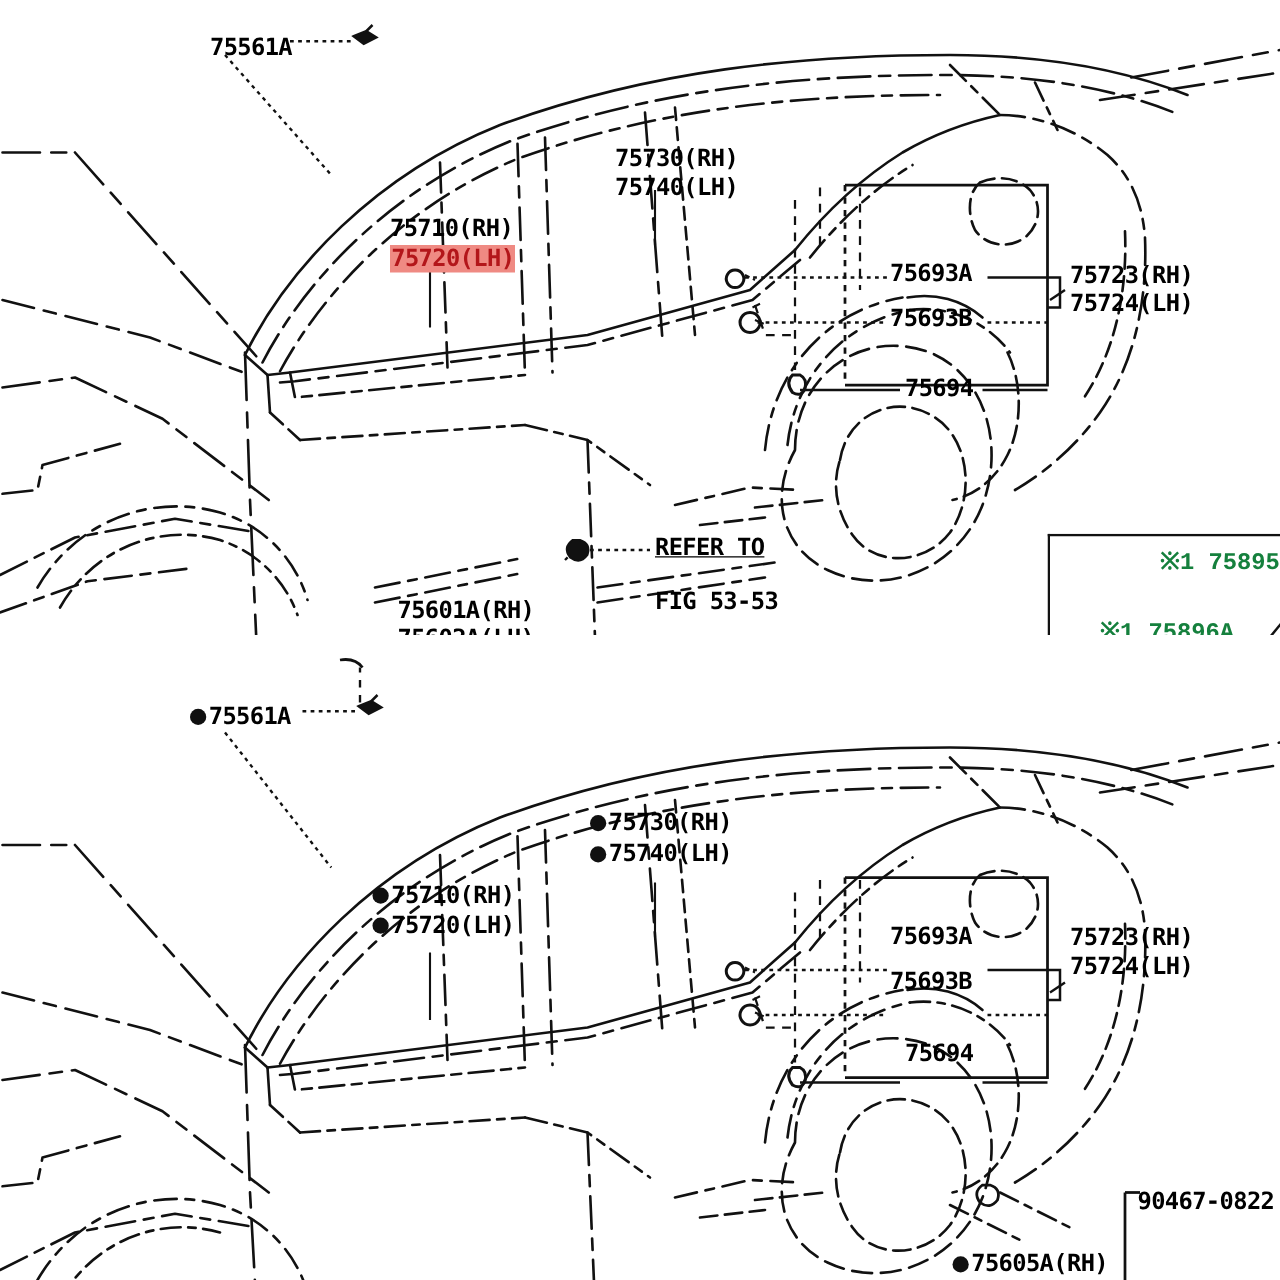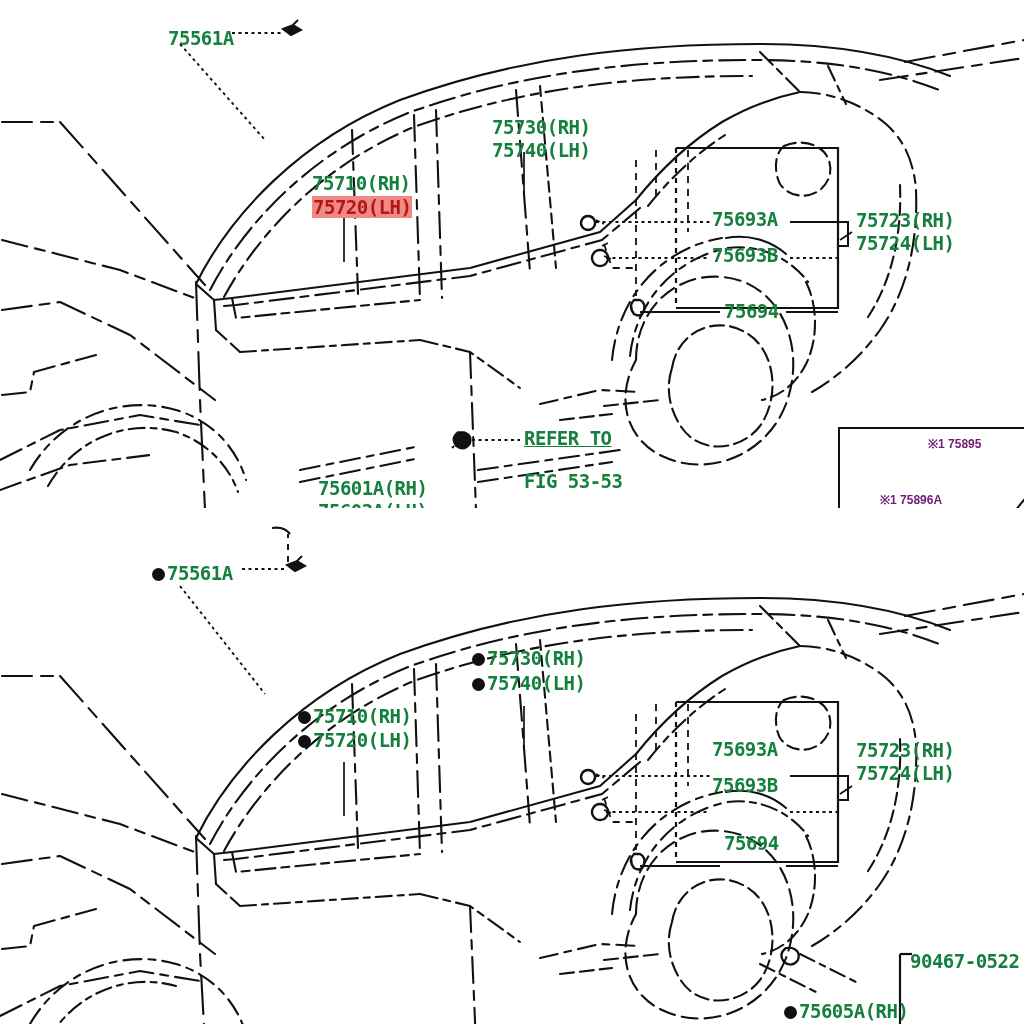"75561A" .lbl { color: #15803d -> #000000 }
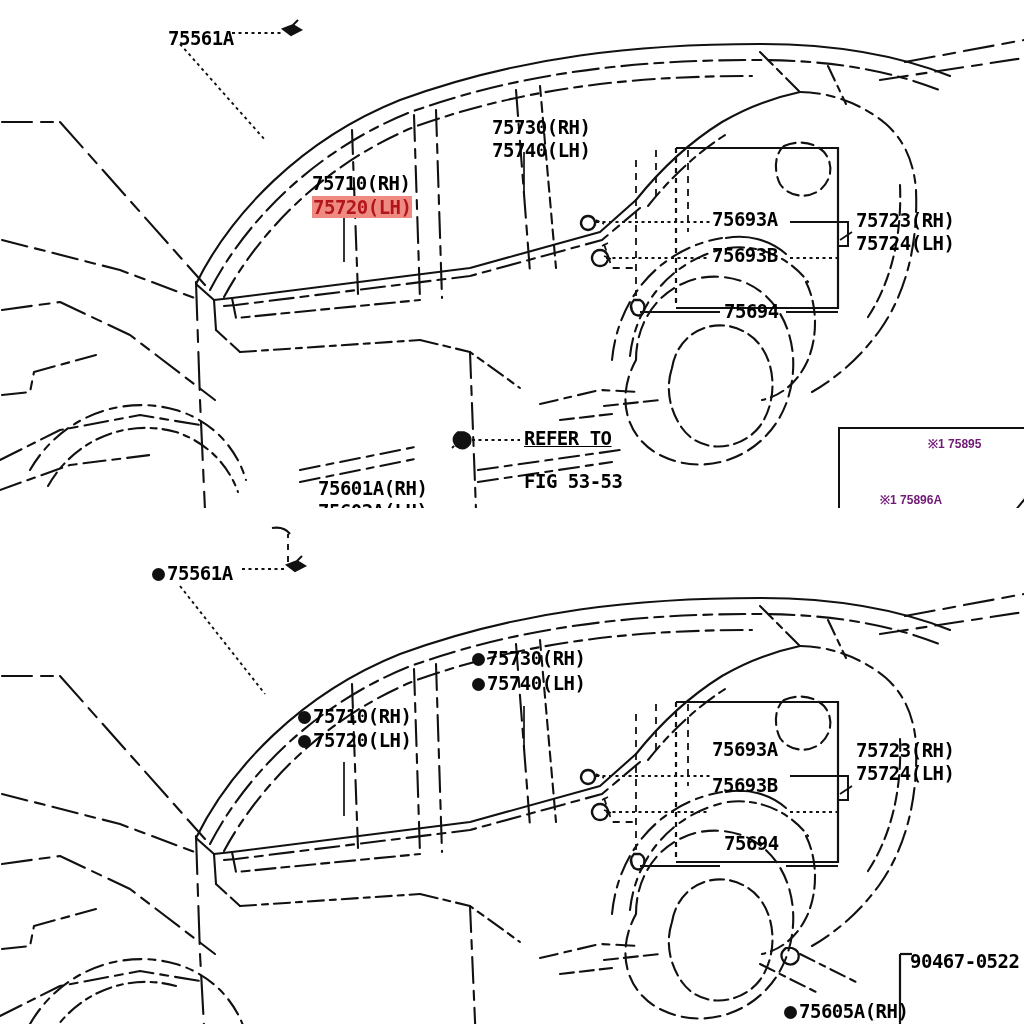"※1 75895" .sub-note { color: #701a75 -> #15803d; font-family: Liberation Sans, sans-serif -> Liberation Mono, monospace; font-size: 12px -> 19px }
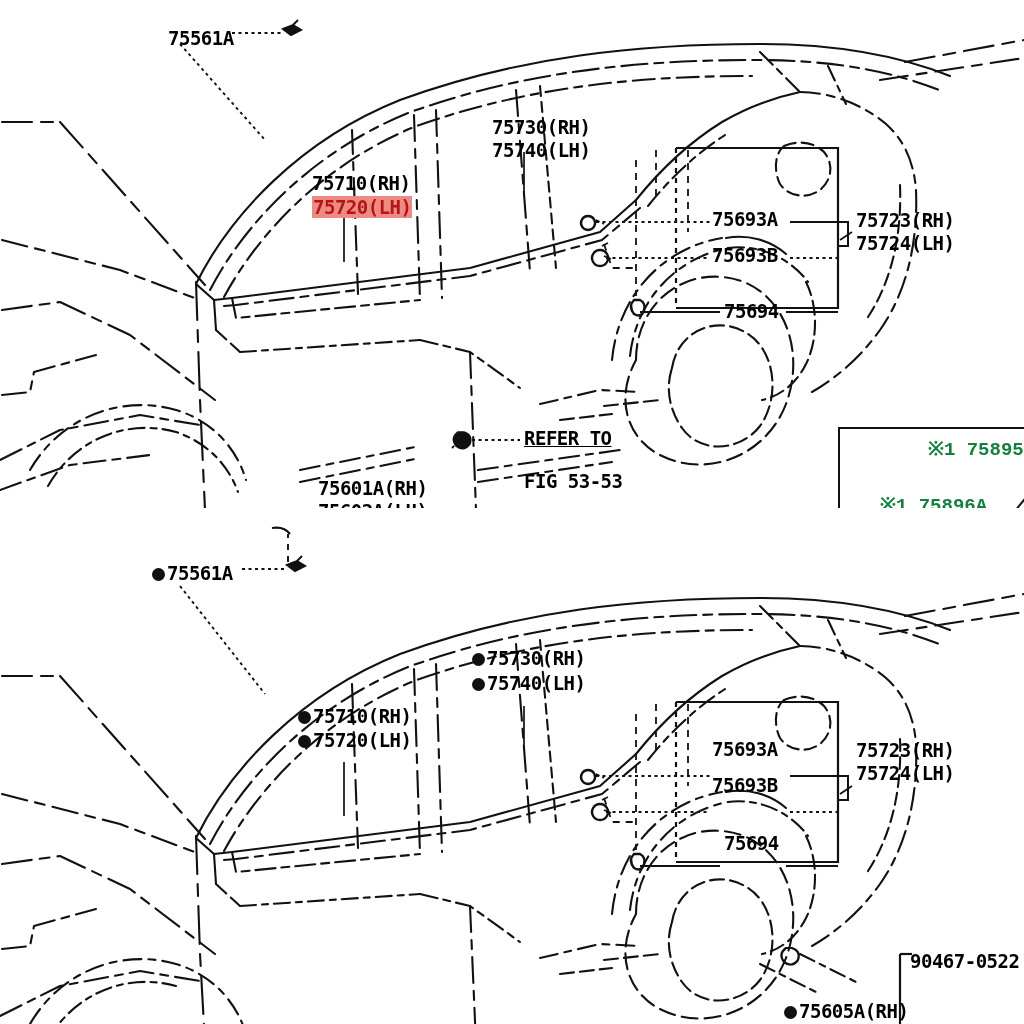"90467-0522" span { text: 90467-0522 -> 90467-0822 }
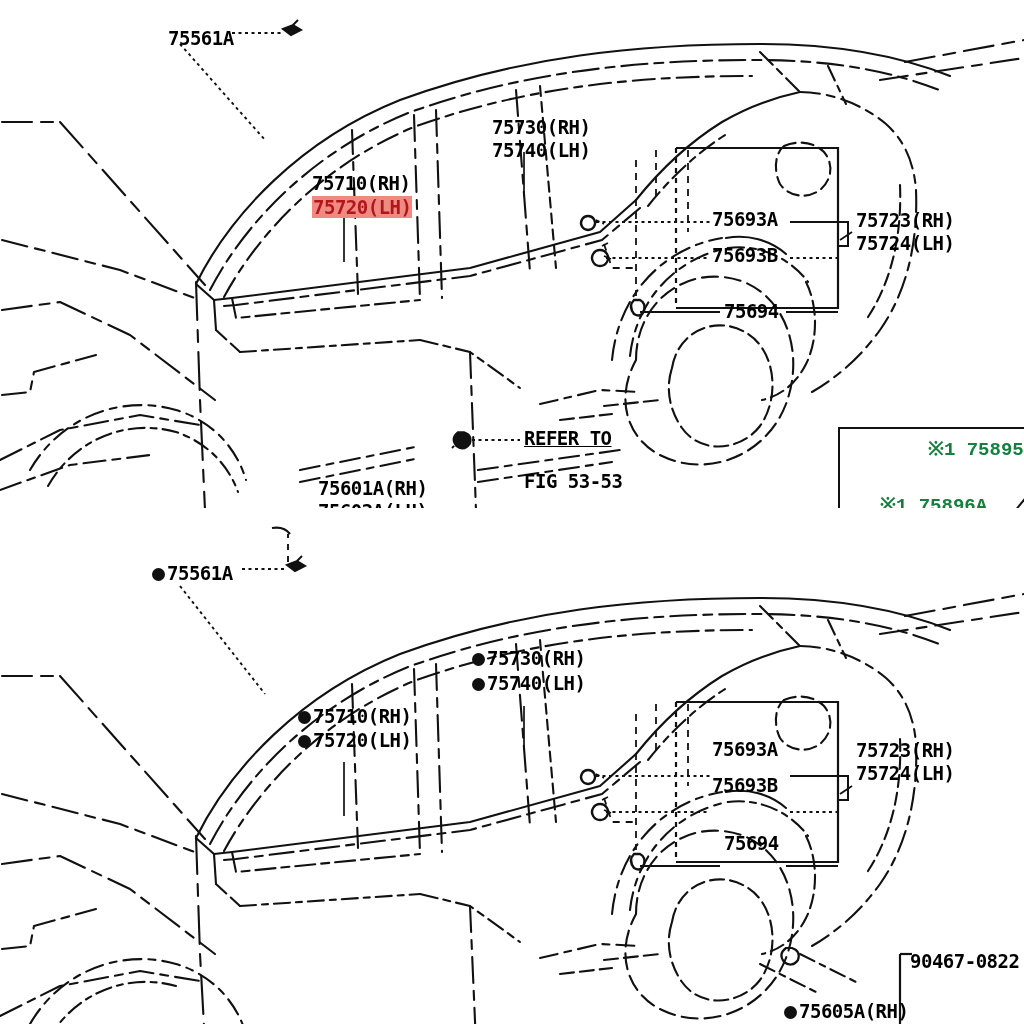"75605A(RH)" div.lbl { left: 784px -> 762px }
